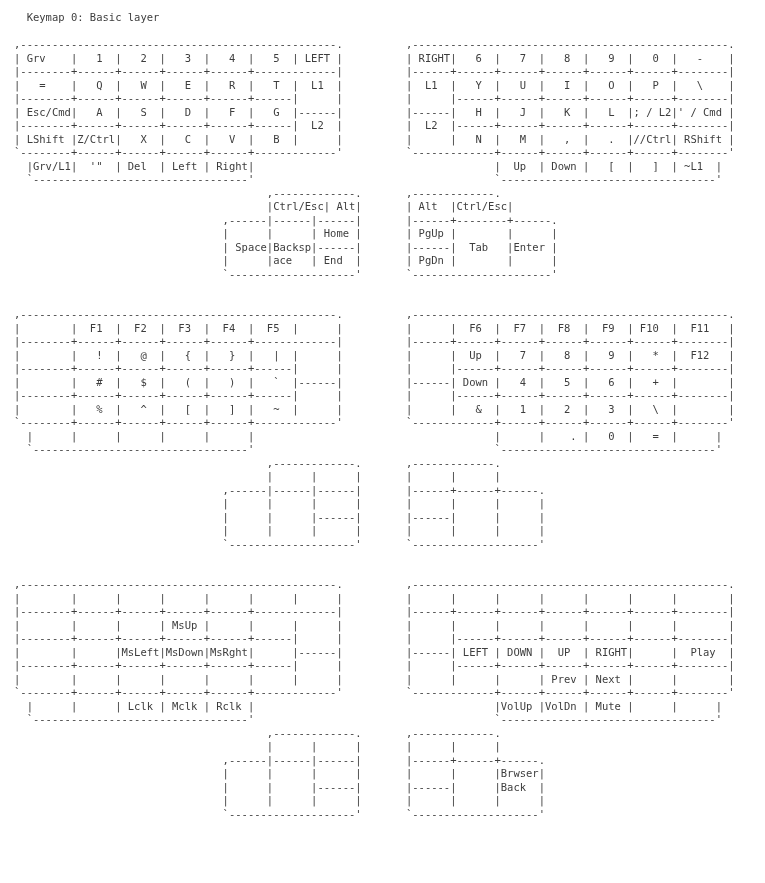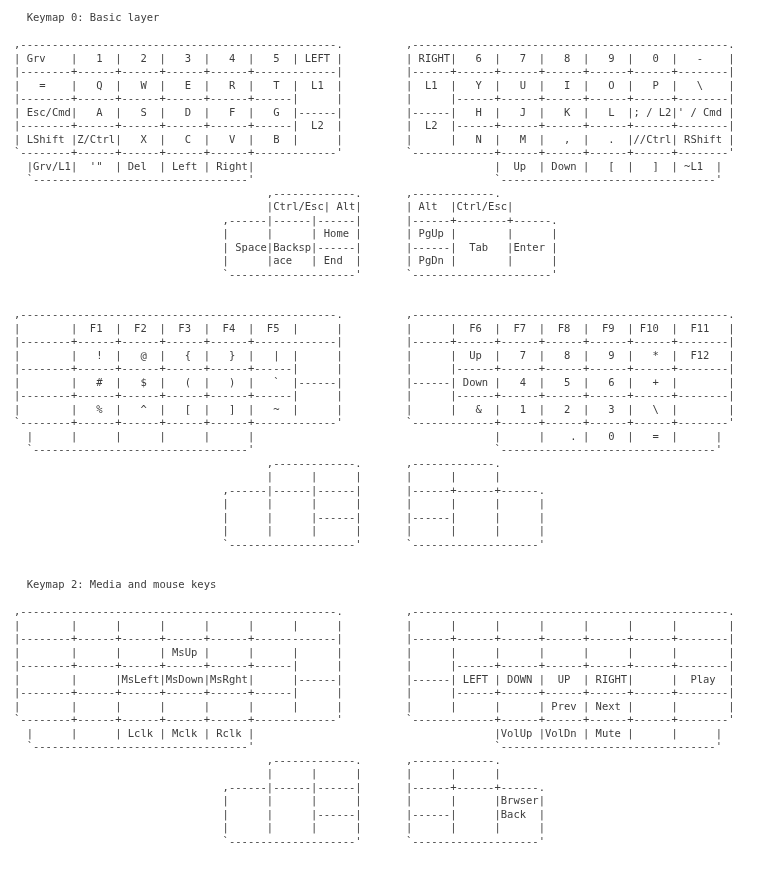"Keymap 2: Media and mouse" pre.keymap-header { html: <pre>Keymap 2: Media and mouse keys</pre> -> none }
